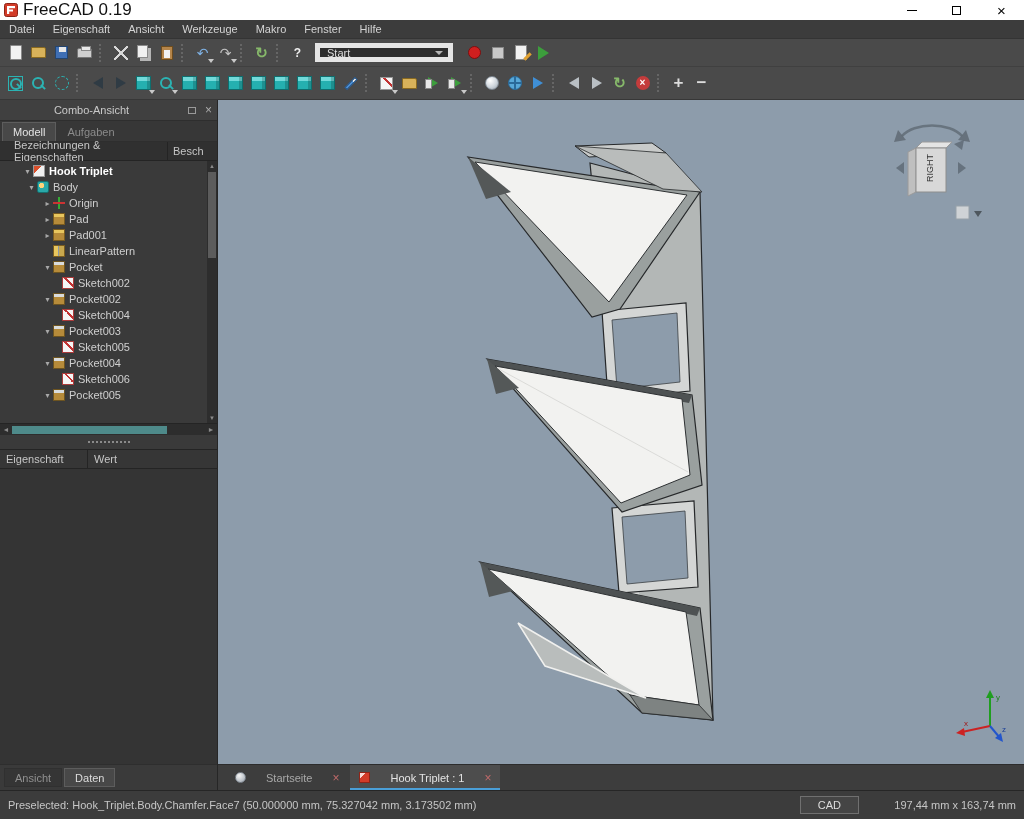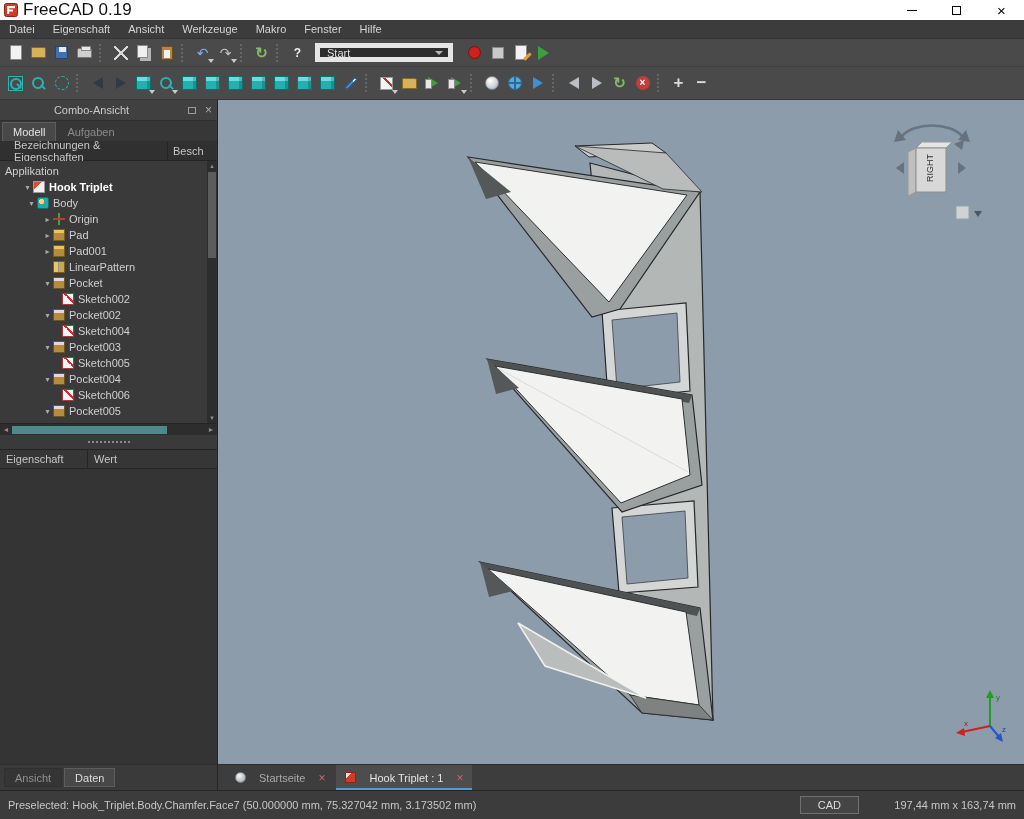"Applikation" div.trow { html: <div> <span>Applikation</span> </div> -> none }
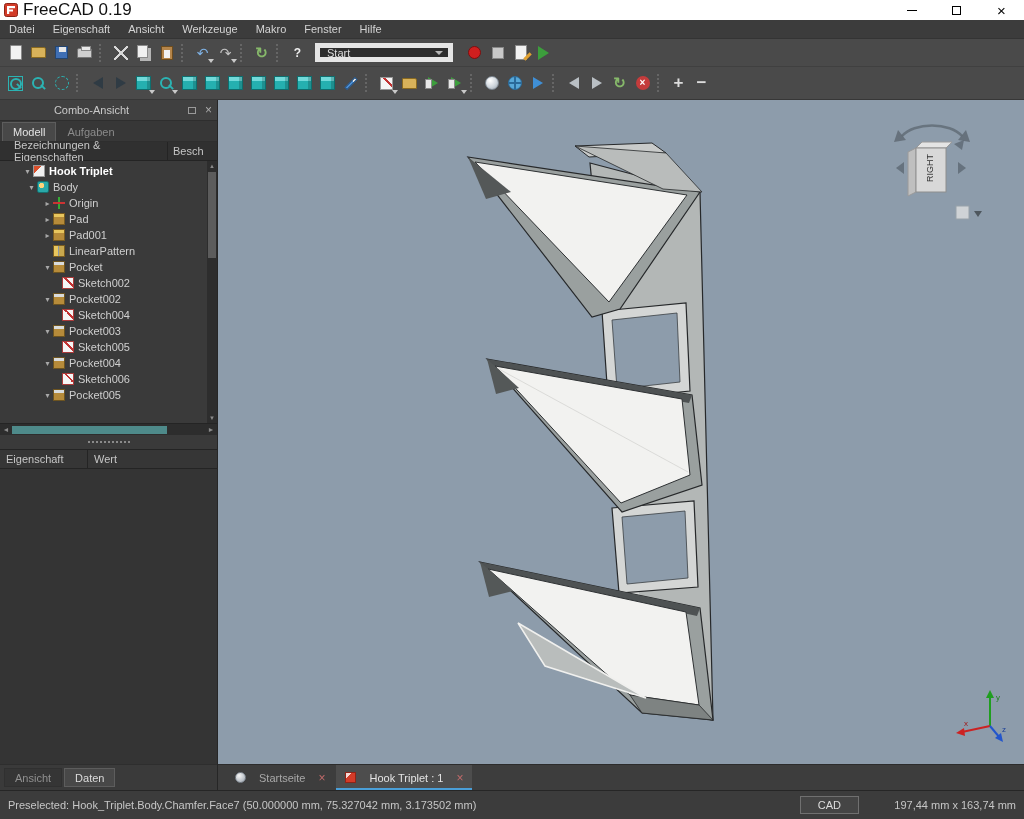"Startseite" .mdi-tab { gap: 13px -> 20px }
